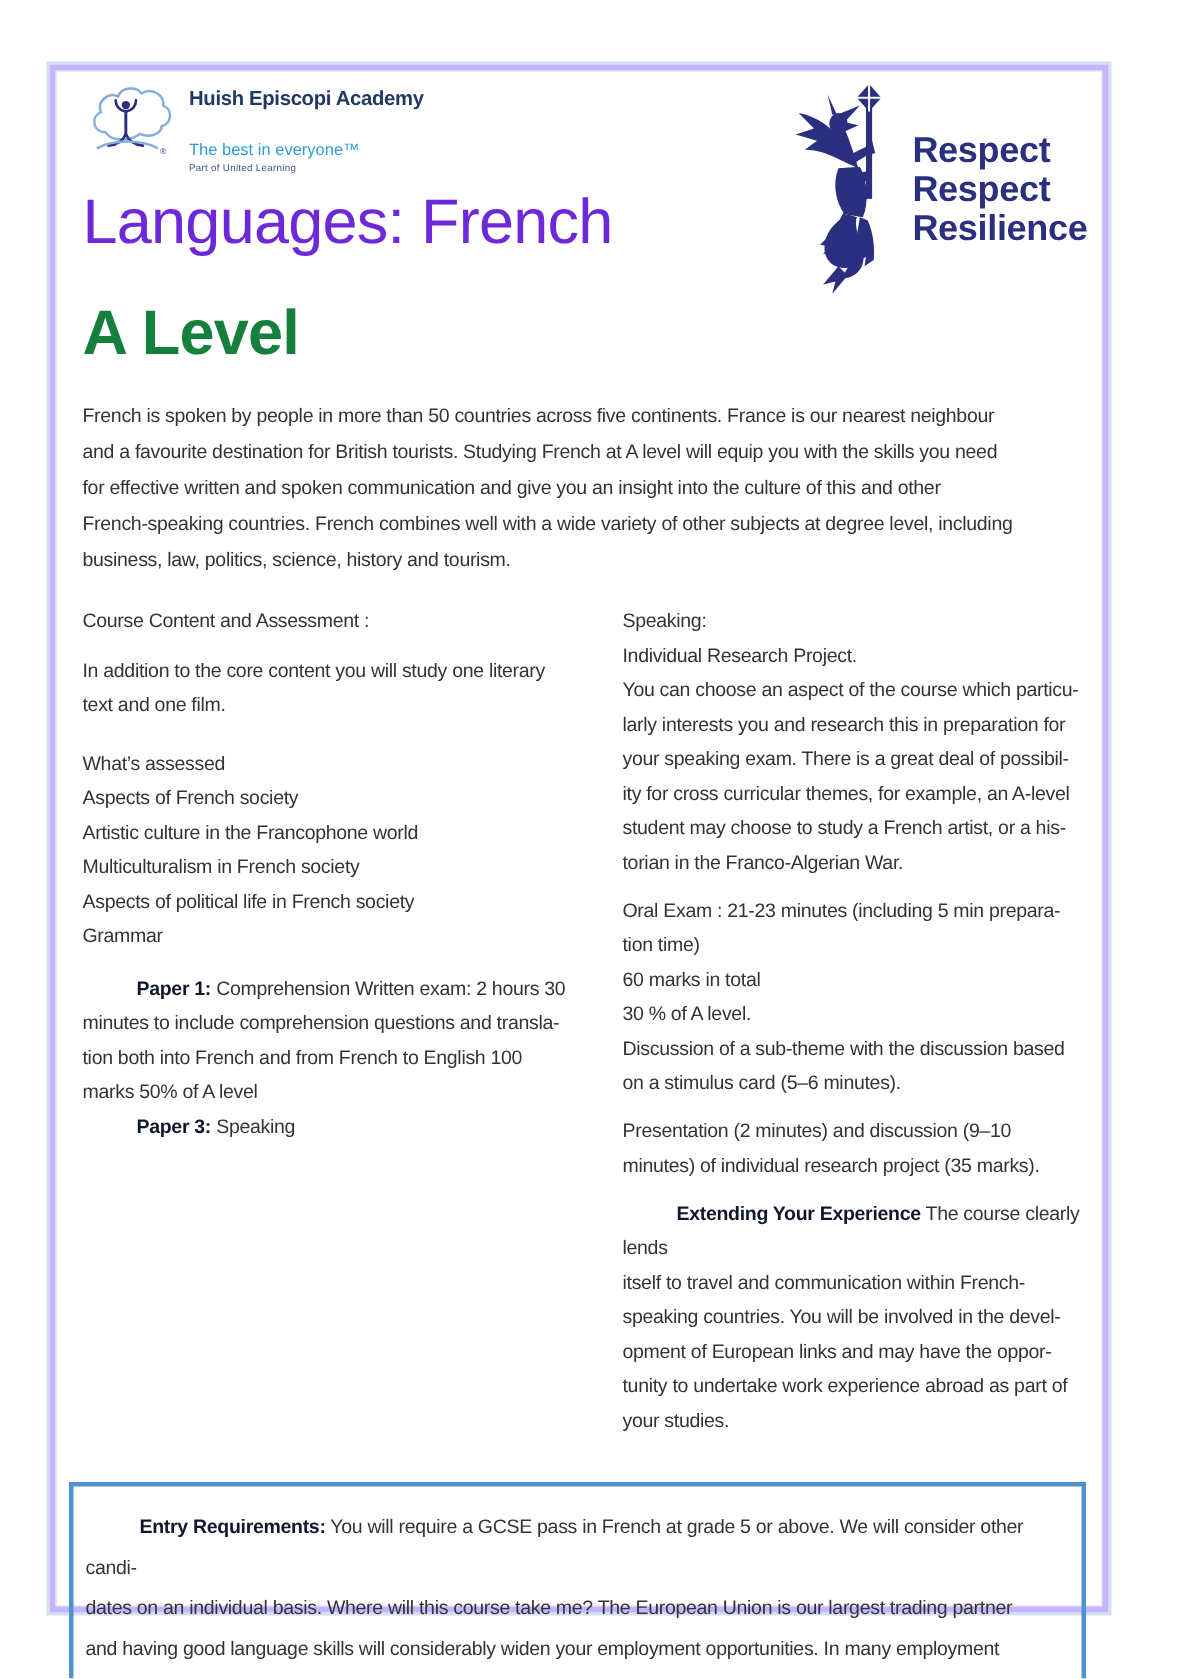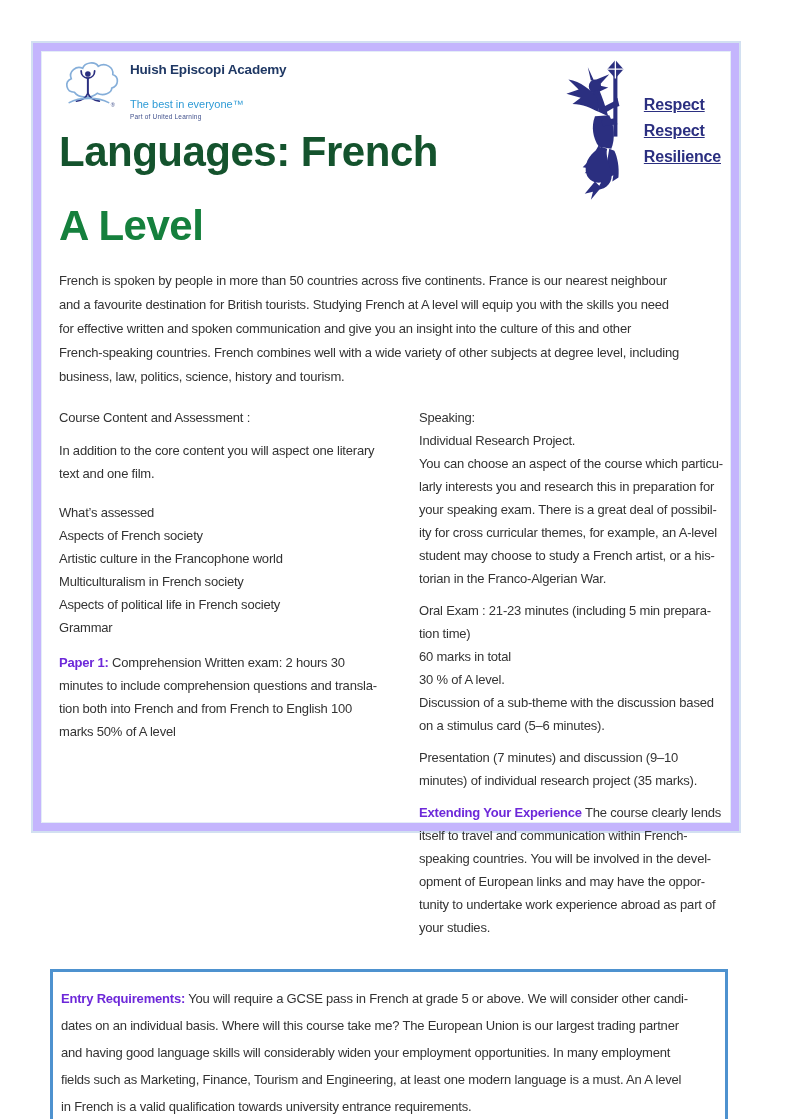"Huish Episcopi Academy" .frame { border: 8px solid #c4b5fd -> 4px solid #c4b5fd; height: 788px -> 1032px }
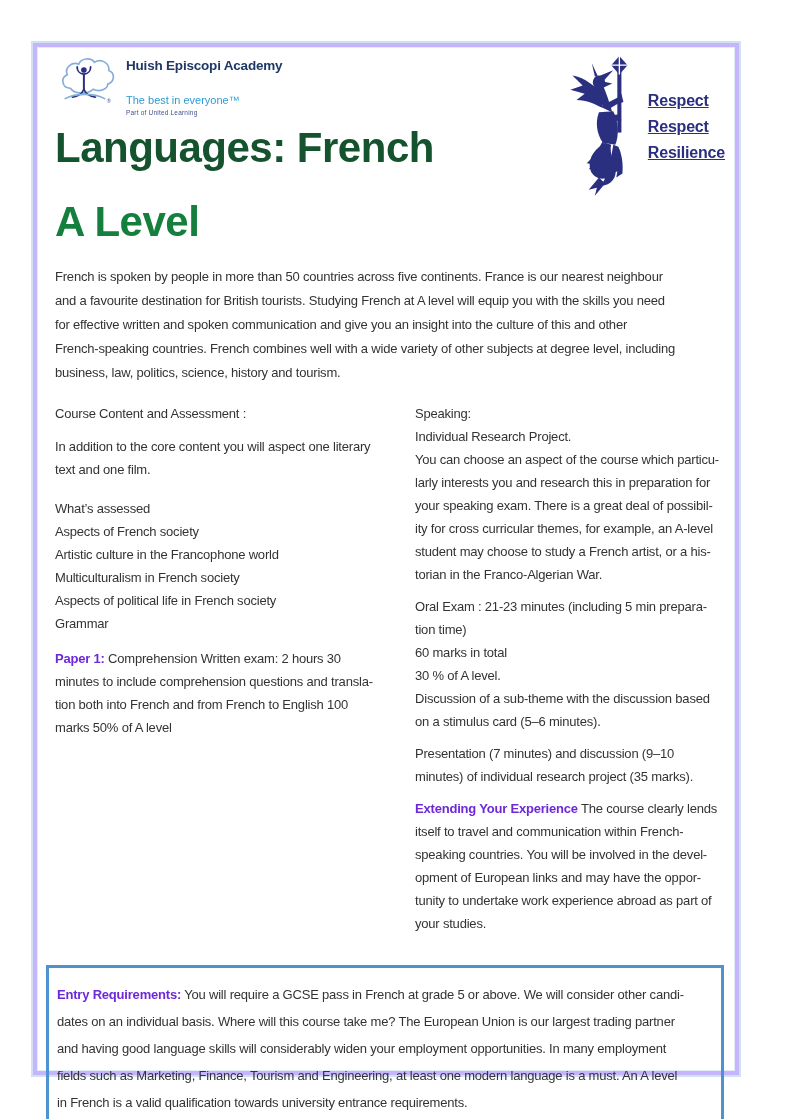"Respect" .values-line { font-size: 16px -> 24px; text-decoration: underline -> none }
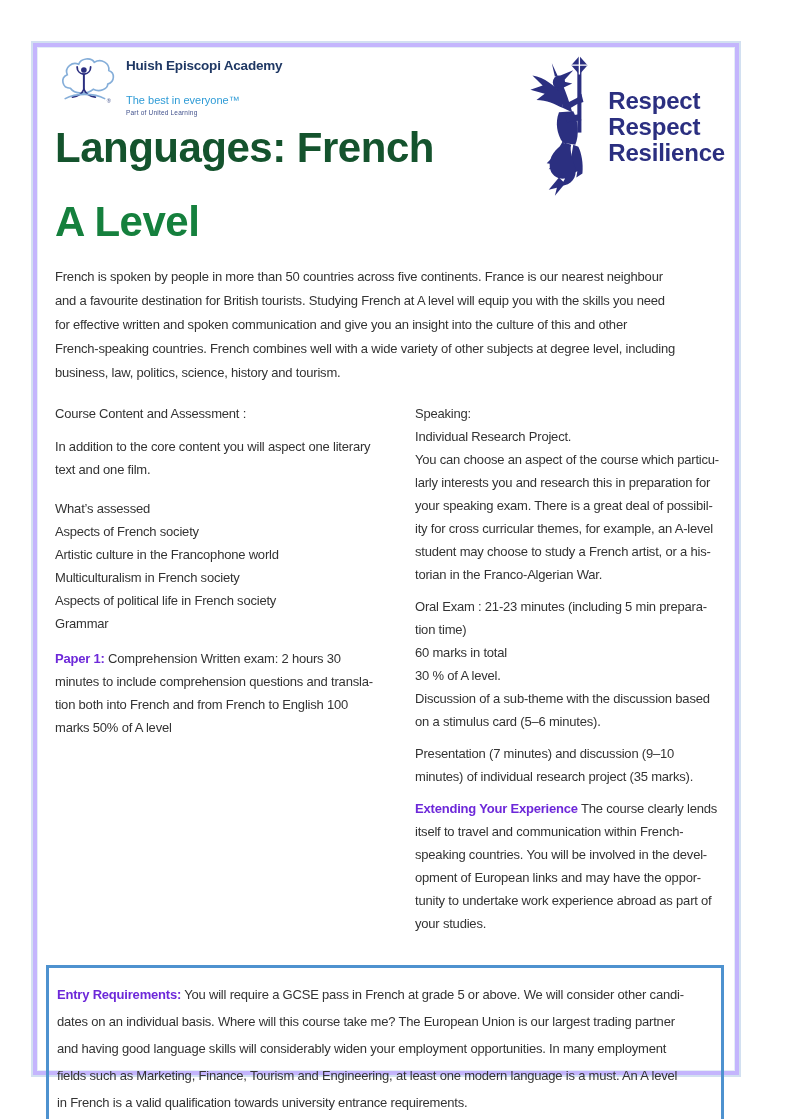"Languages: French" .title1 { color: #14532d -> #6d28d9; font-weight: bold -> normal }
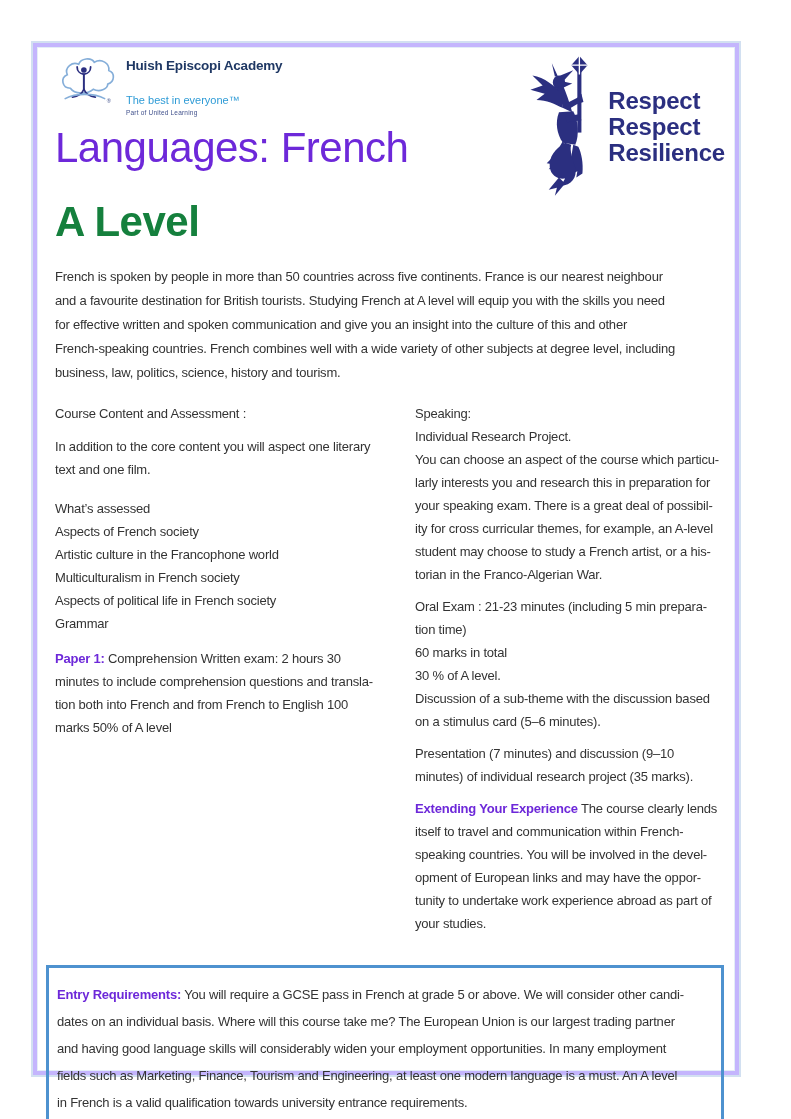"In addition to the core" p.p-addition { text: aspect -> study }
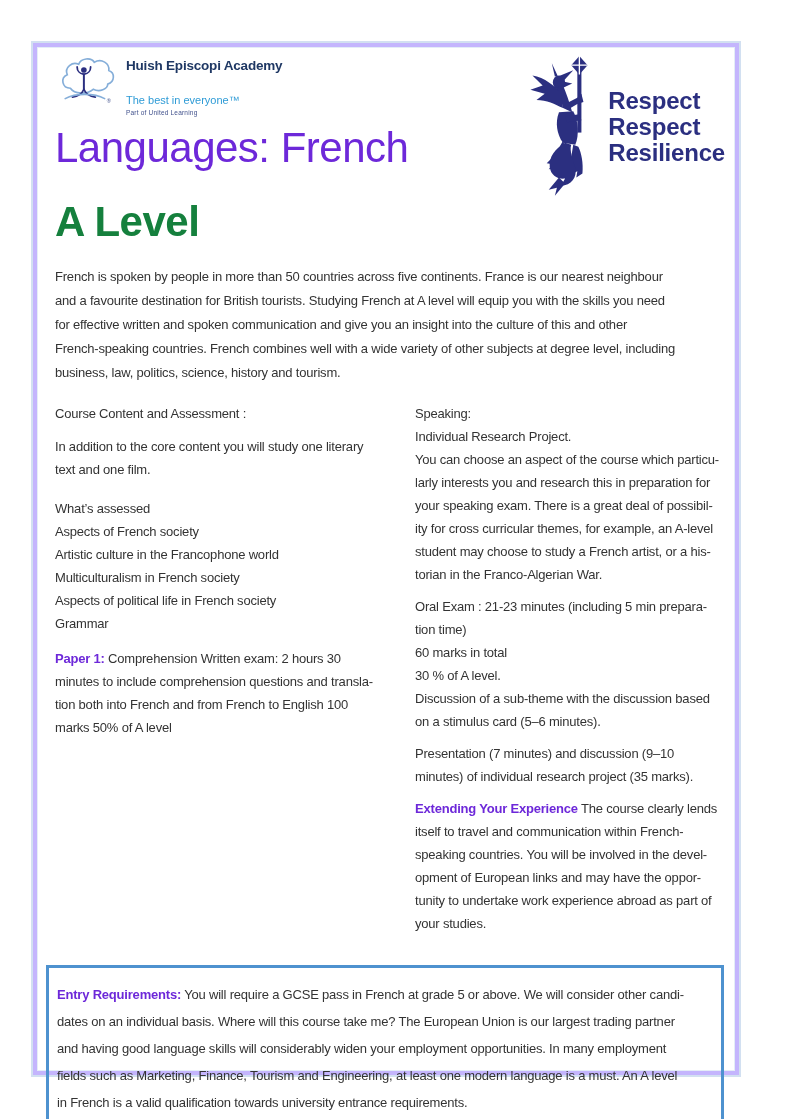"Paper 1:" b,strong { color: #6d28d9 -> #0f172a; margin-left: none -> 36px }
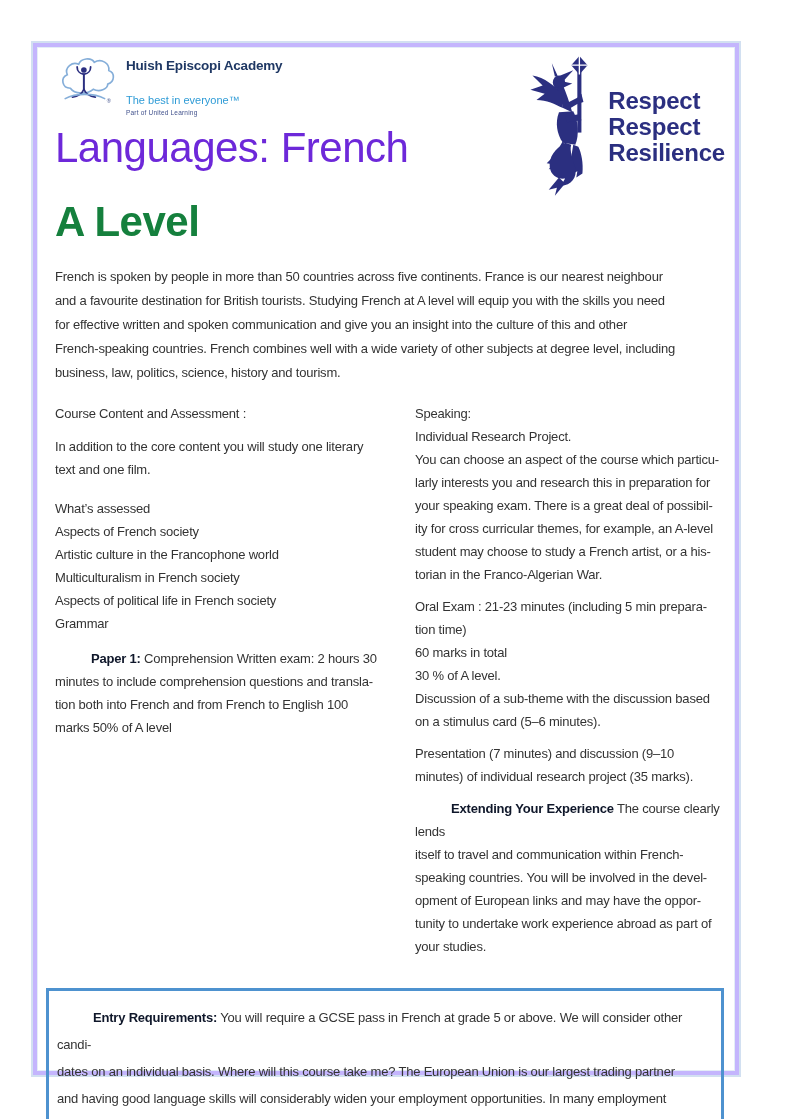"Paper 3: Speaking" p.ml { html: none -> <p><strong>Paper 3:</strong><span> Speaking</span></p> }
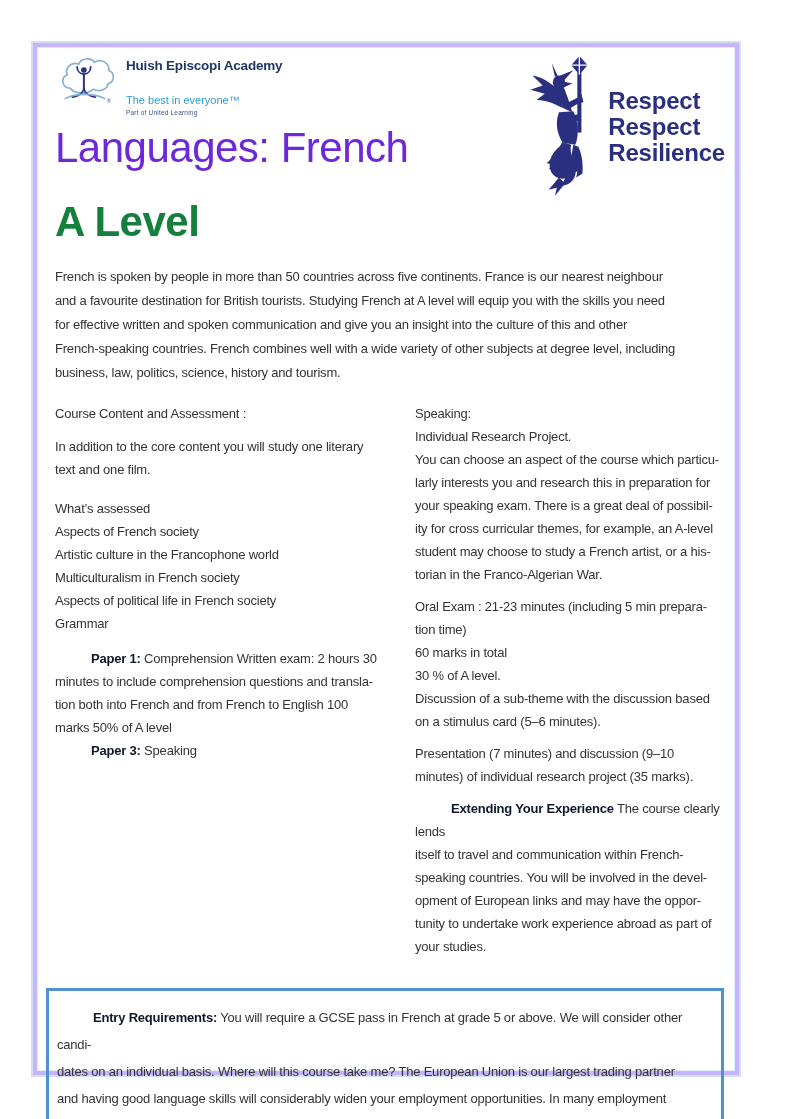"Presentation (7 minutes) and discussion" p.rp { text: 7 -> 2 }
